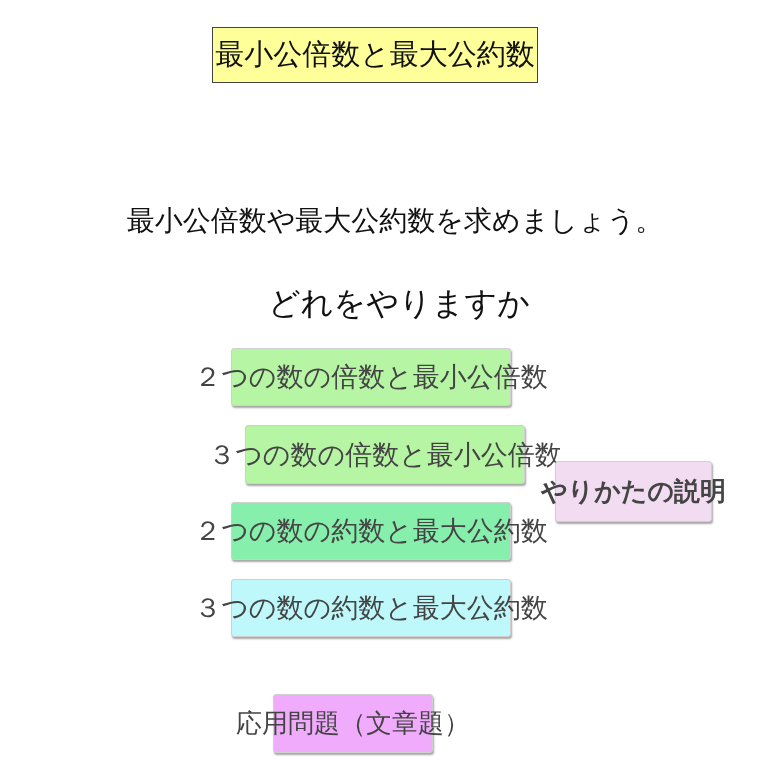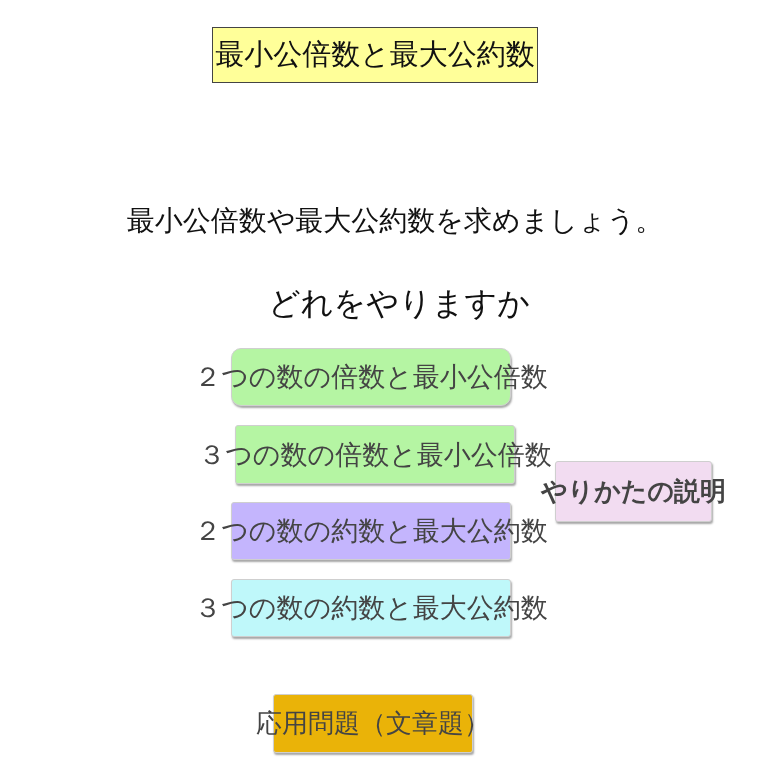"２つの数の倍数と最小公倍数" .b1 { border-radius: 10px -> none }
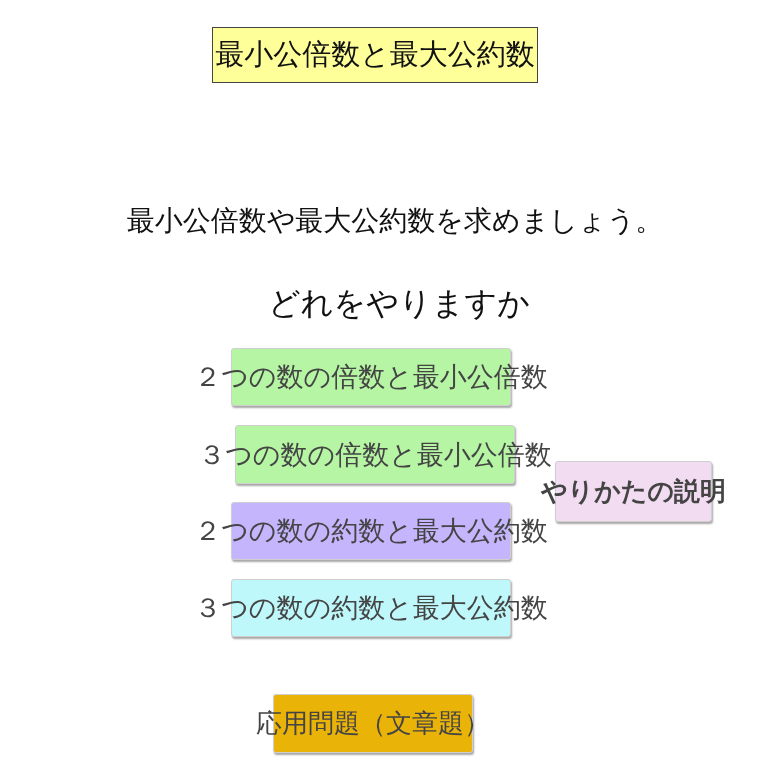"３つの数の倍数と最小公倍数" .b2 { left: 235px -> 245px }
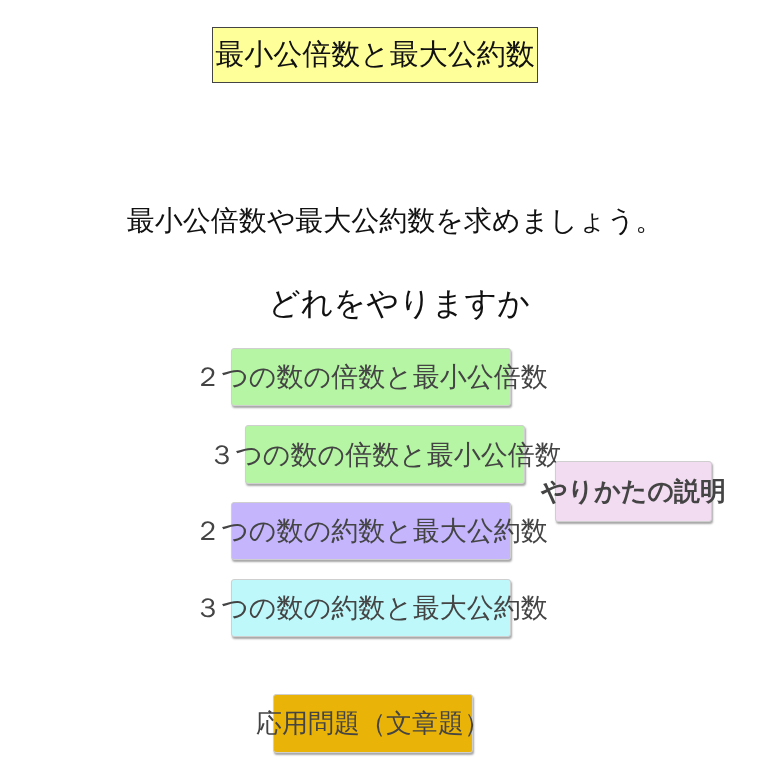"２つの数の約数と最大公約数" .b3 { background: #c4b5fd -> #86efac }
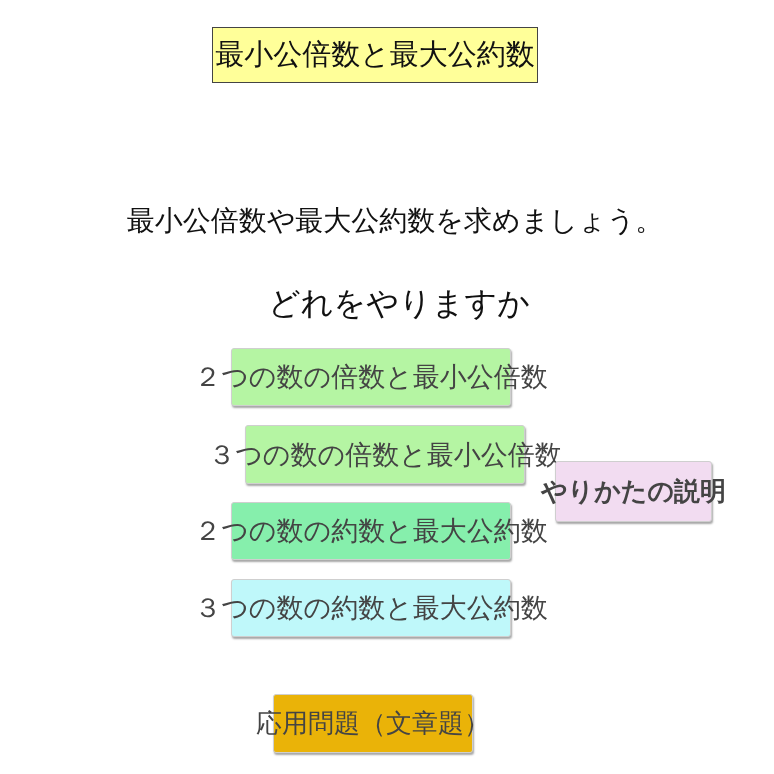"応用問題（文章題）" .b6 { background: #eab308 -> #f0abfc; width: 200px -> 160px }
